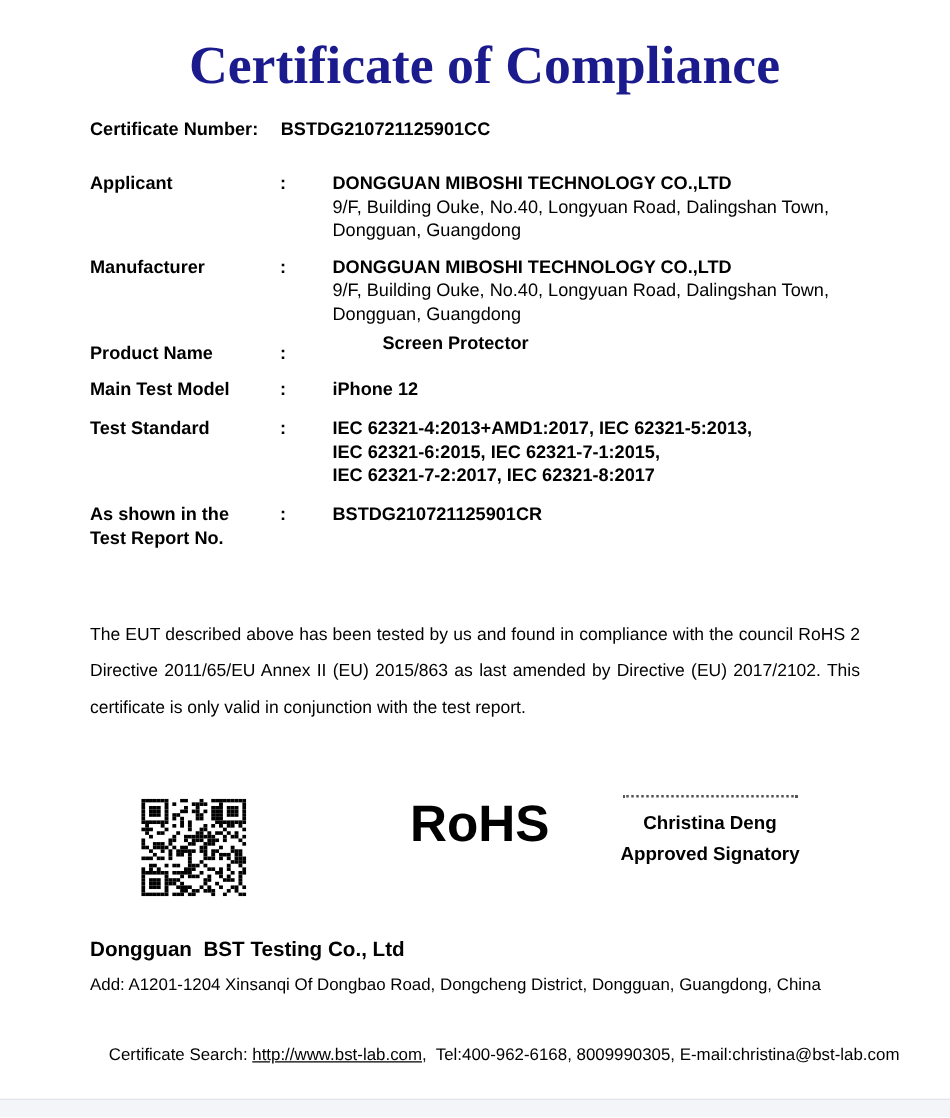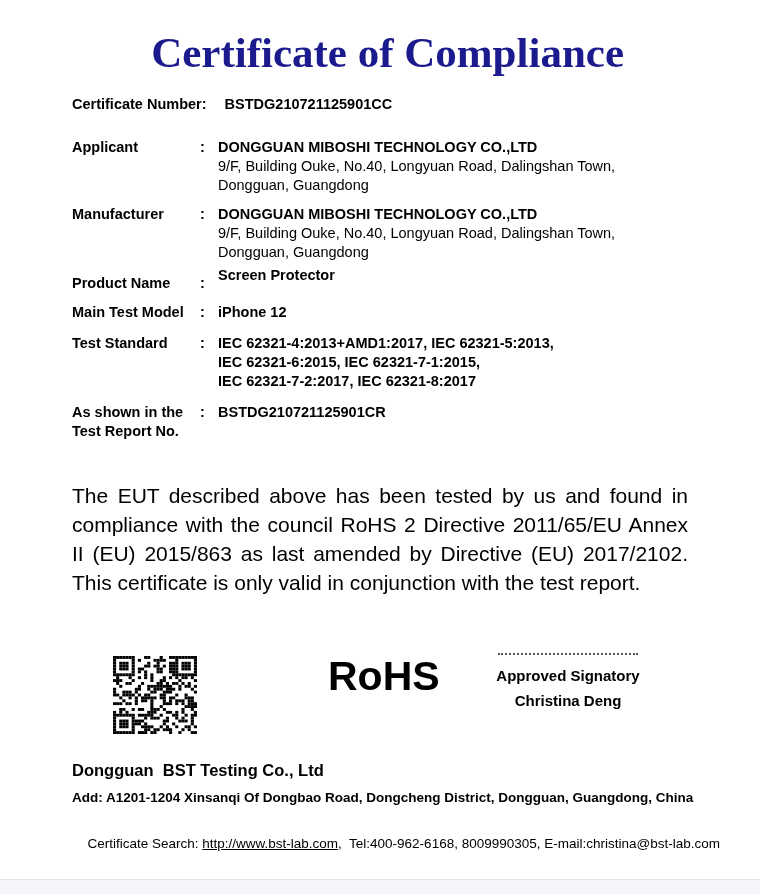"Applicant" .row { gap: none -> 24px }
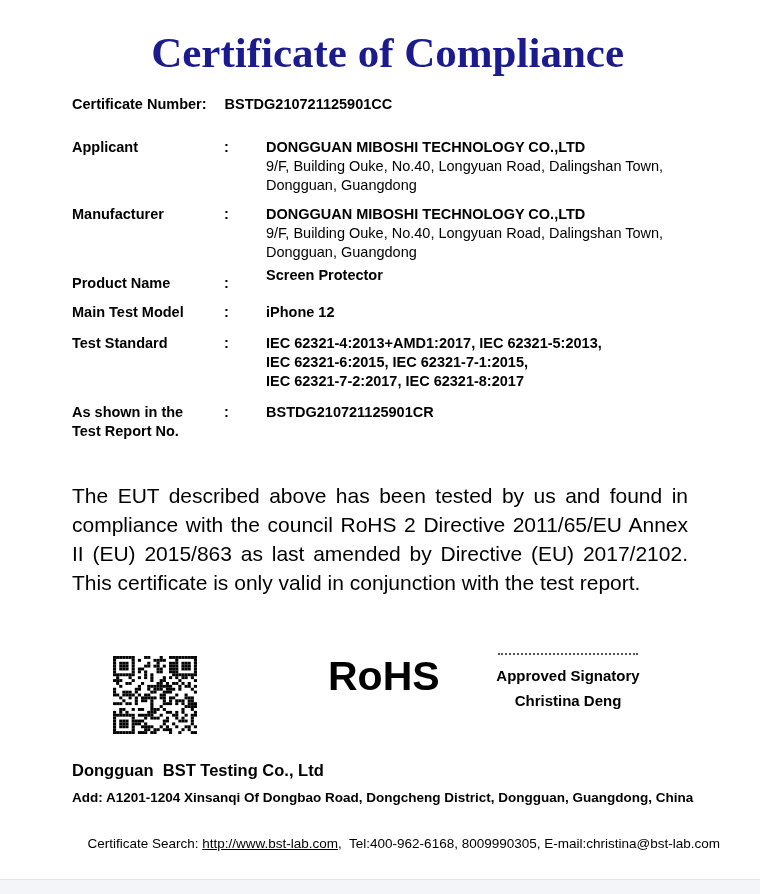"Screen Protector" .raised { margin-left: none -> 40px }
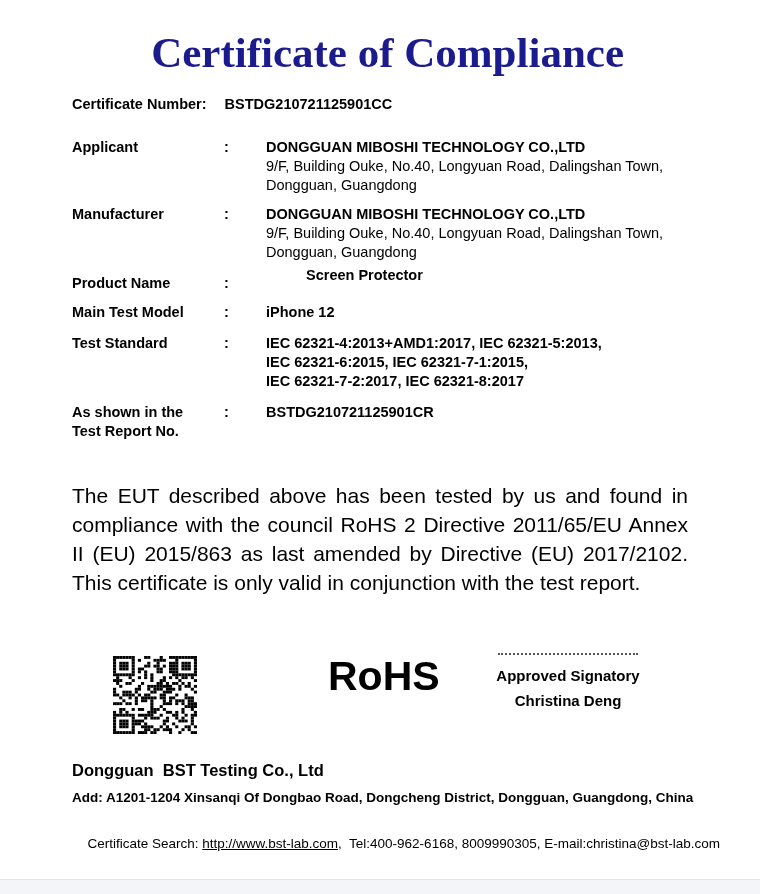"The EUT described above has" .statement { font-size: 21px -> 14px; margin-top: 40px -> 52px }
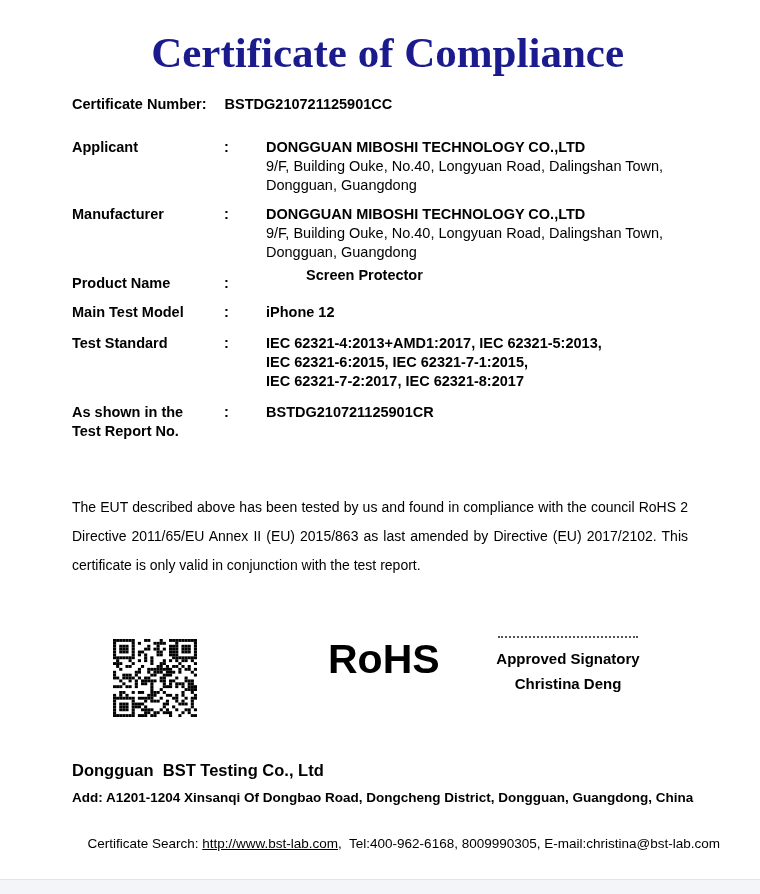"Approved Signatory" div { order: before "Christina Deng" -> after "Christina Deng" }
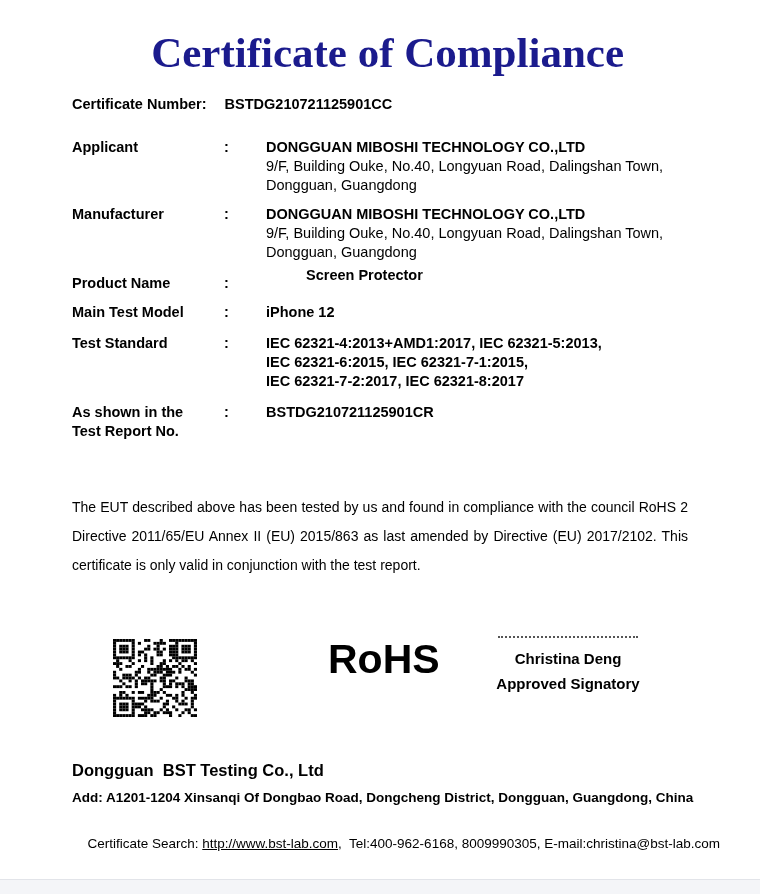"Add: A1201-1204 Xinsanqi Of Dongbao" .footer .addr { font-weight: bold -> none; margin-bottom: 6px -> 16px }
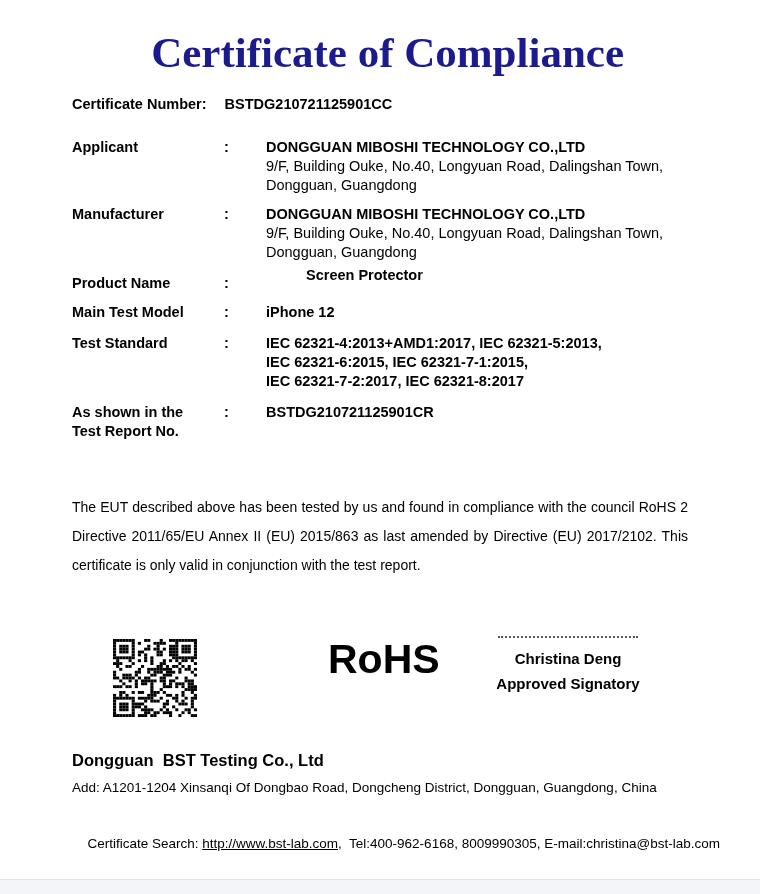"Certificate Search:" .footer .search { text-align: right -> none }
